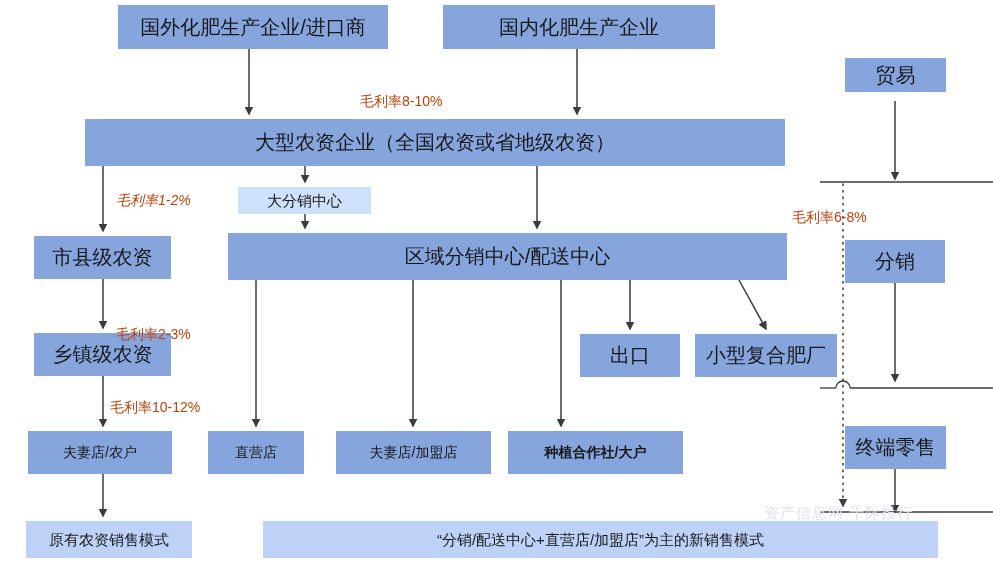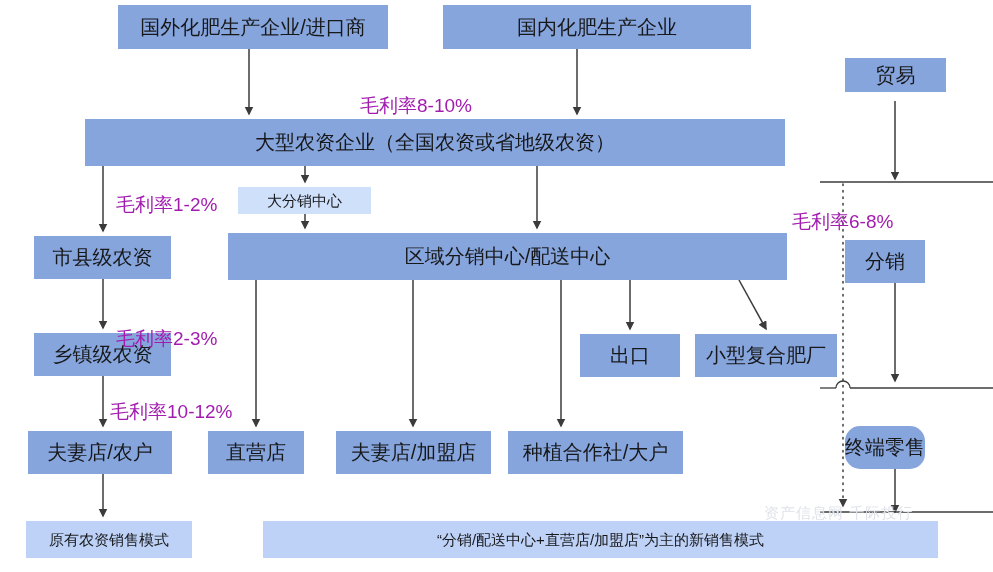"国内化肥生产企业" div.node { width: 308px -> 272px }
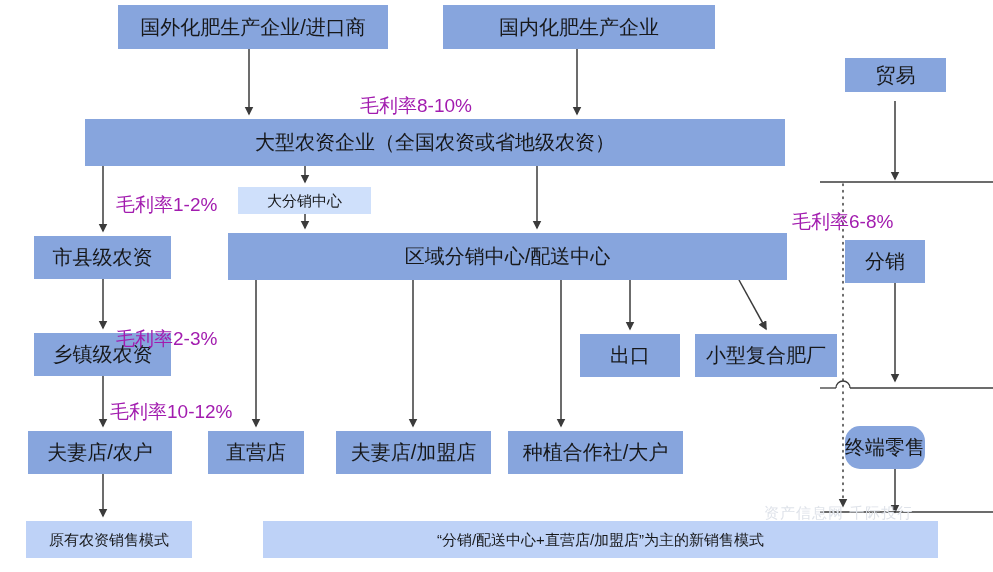"毛利率8-10%" .label { color: #a21caf -> #c2410c; font-size: 19px -> 14px }
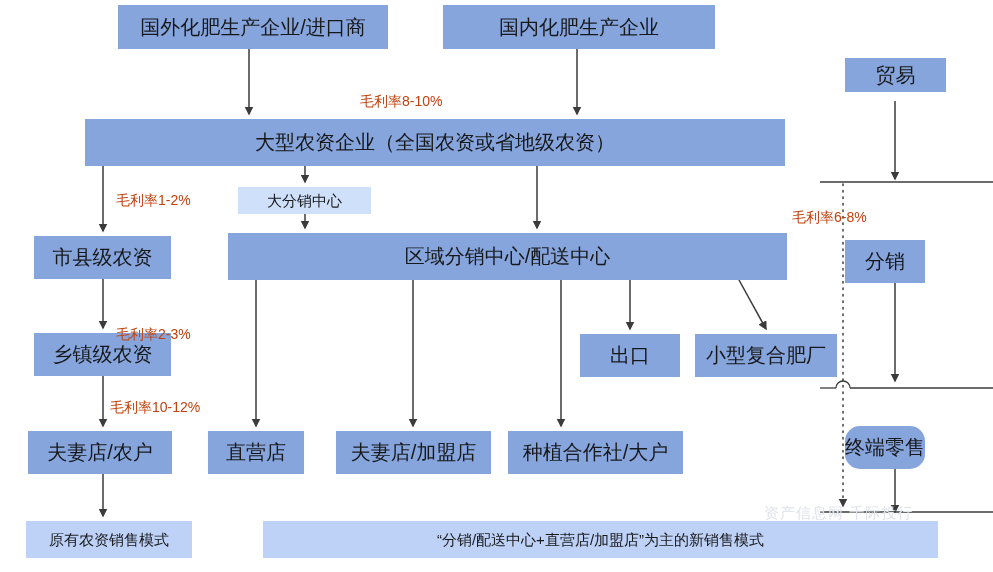"毛利率1-2%" div.label { font-style: none -> italic }
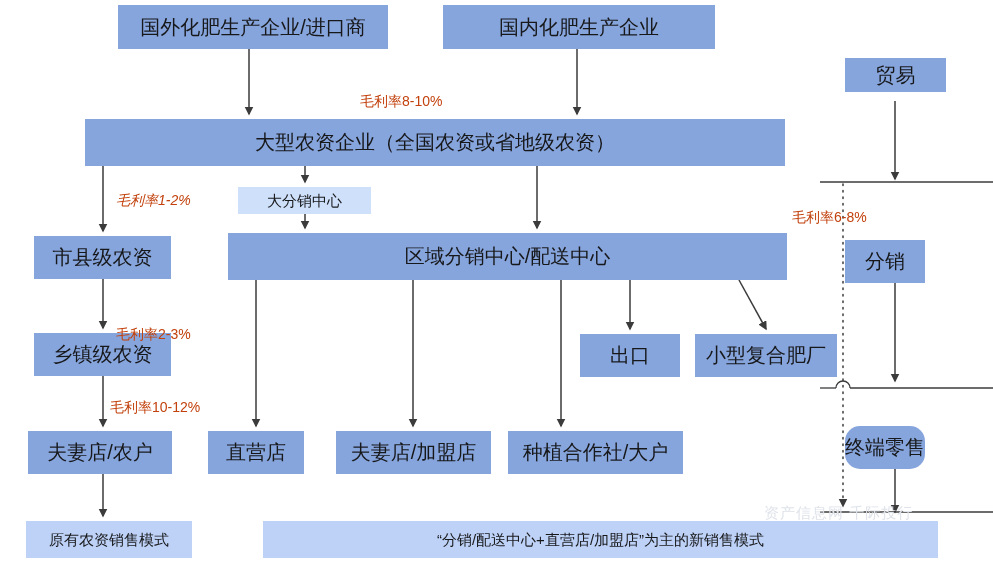"分销" div.node { width: 80px -> 100px }
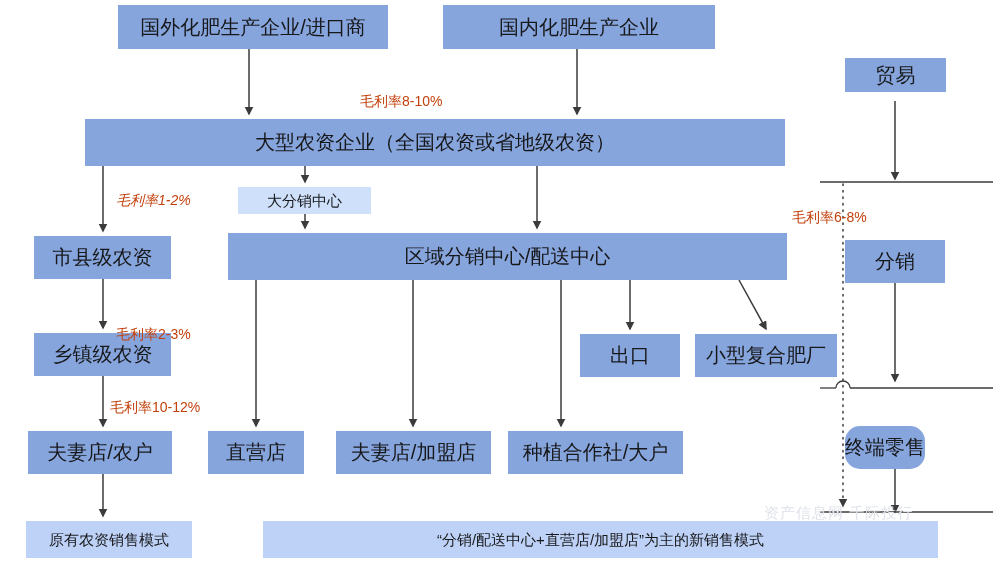"夫妻店/农户" .node.md { font-size: 20px -> 14px }
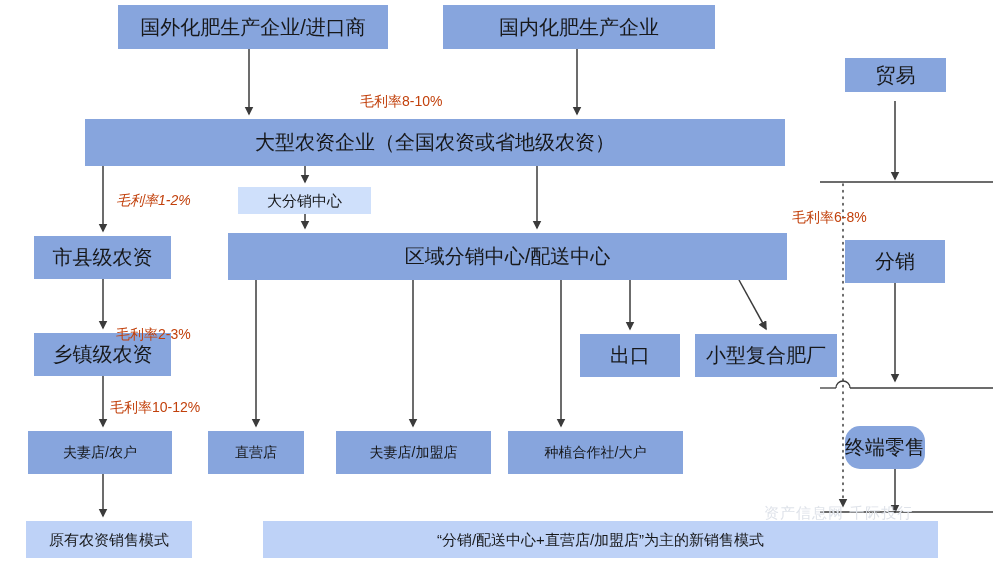"种植合作社/大户" div.node { font-weight: none -> bold }
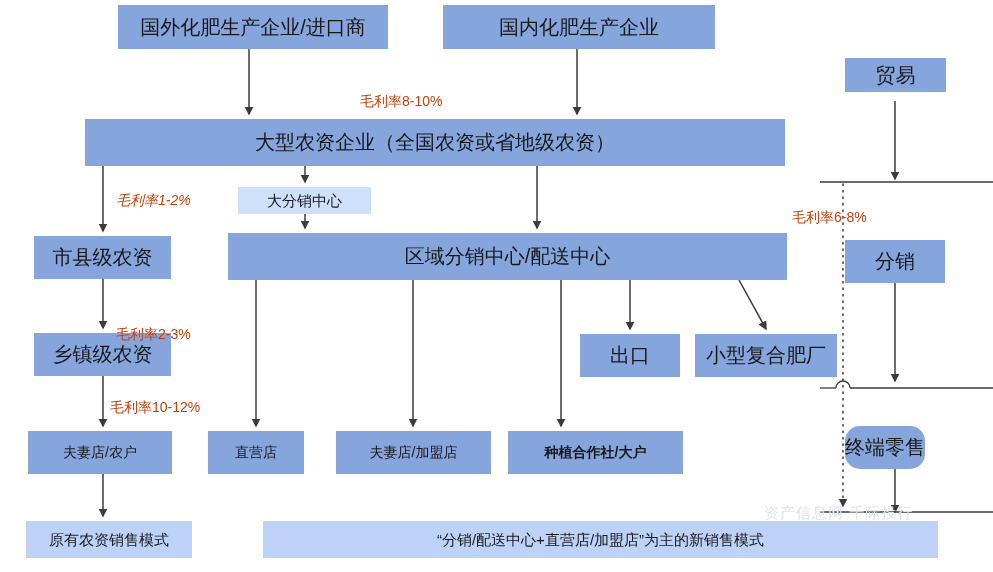"终端零售" div.node { border-radius: 15px -> none; width: 80px -> 101px }
